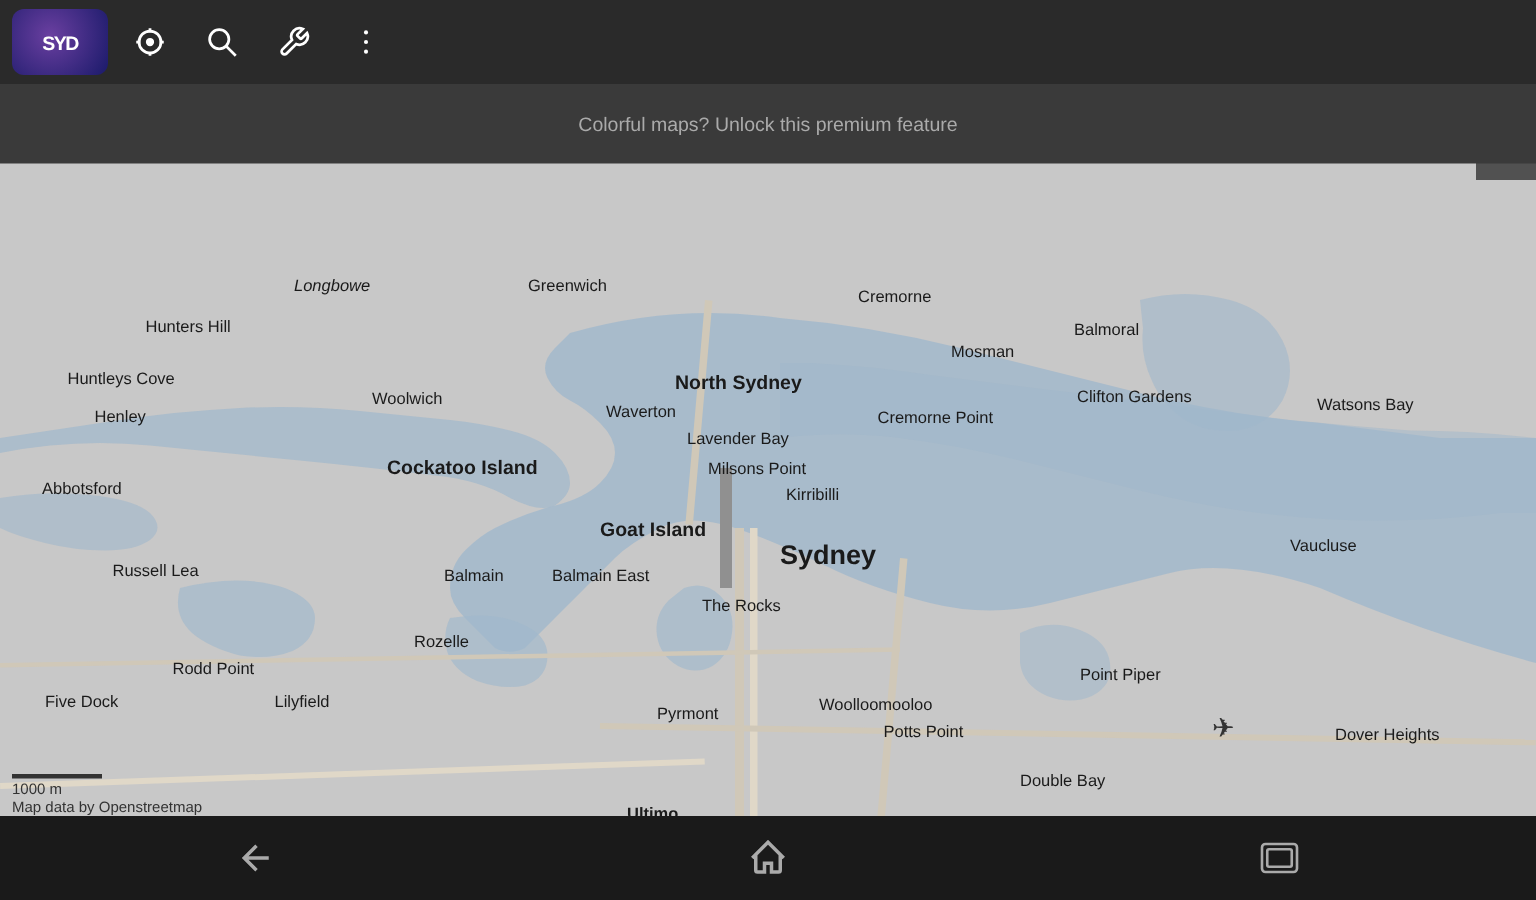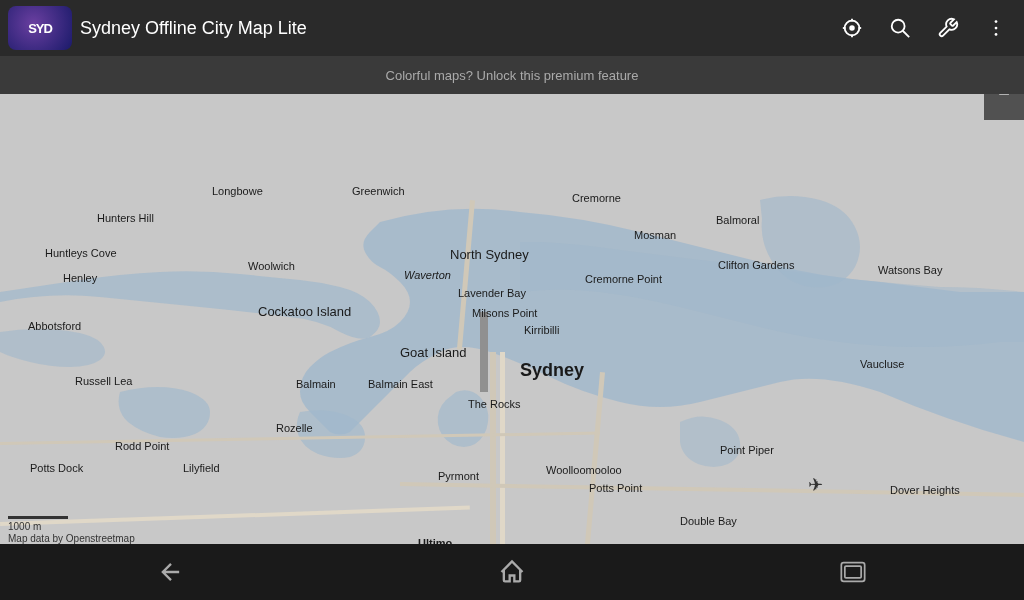"Sydney Offline City Map Lite" div { html: <div>Sydney Offline City Map Lite</div> -> none }
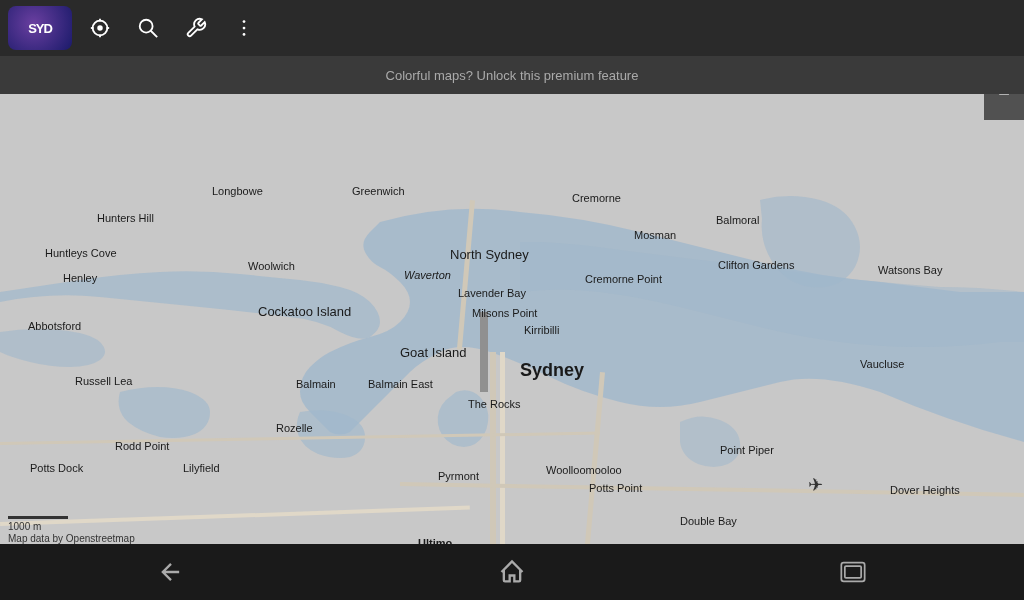"Colorful maps? Unlock this premium" #promo-bar { height: 38px -> 53px }
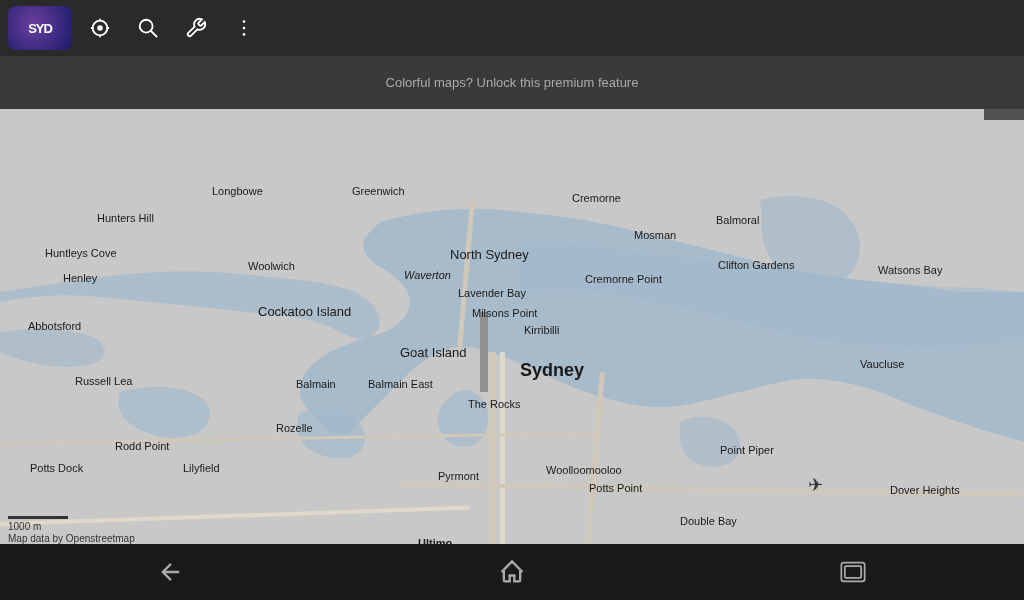"Longbowe" div.map-label { font-style: none -> italic; left: 212px -> 196px }
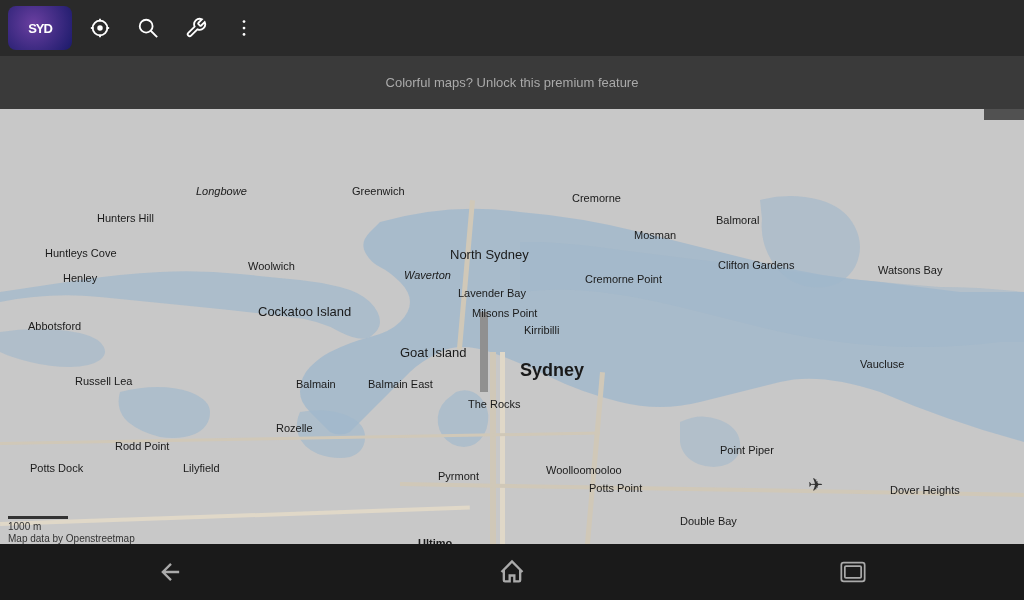"North Sydney" .map-label.bold { font-weight: normal -> bold }
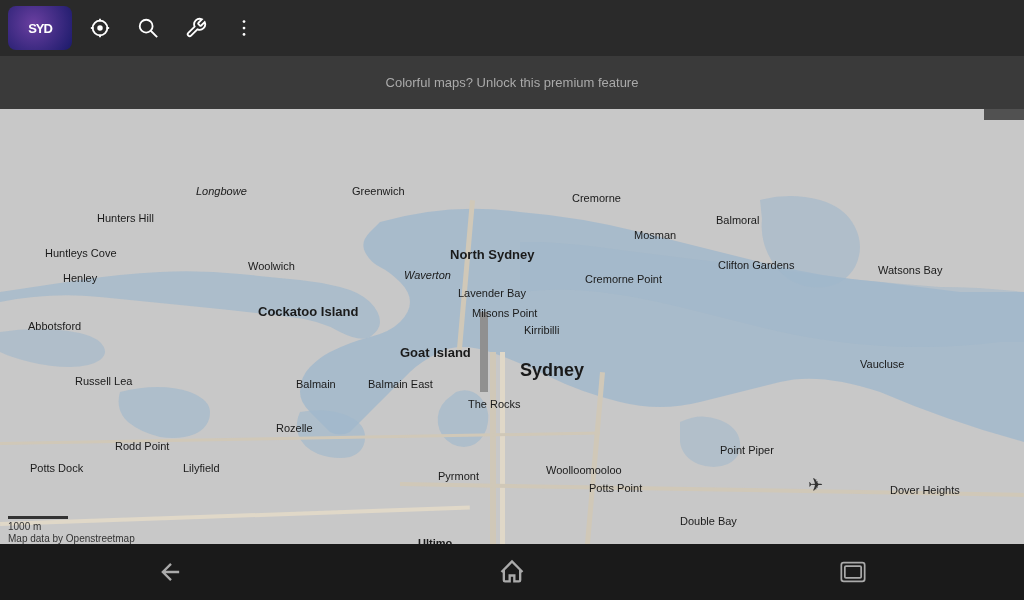"Waverton" div.map-label { font-style: italic -> none }
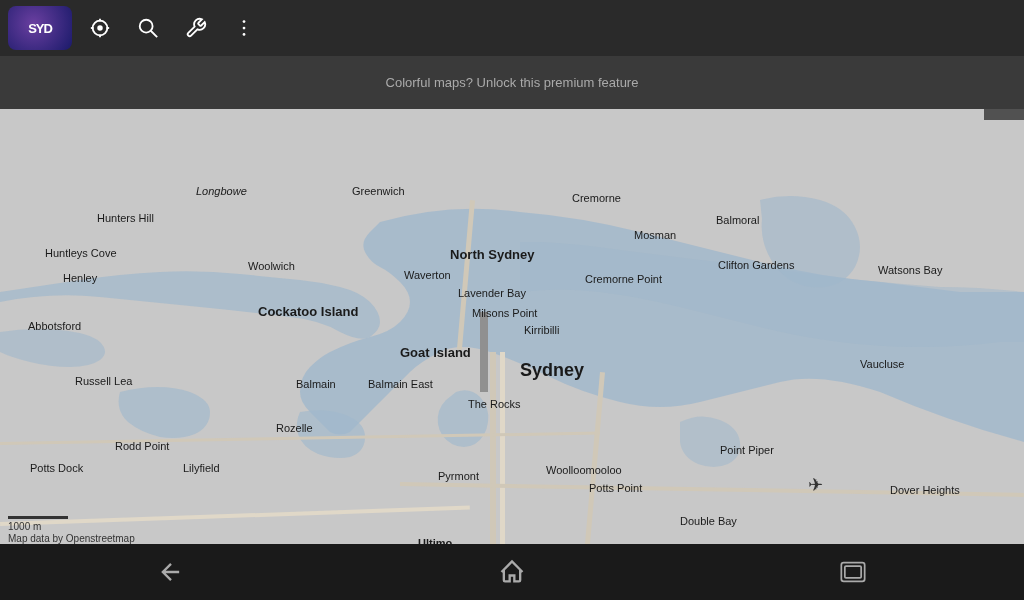"Potts Dock" div.map-label { text: Potts -> Five }
